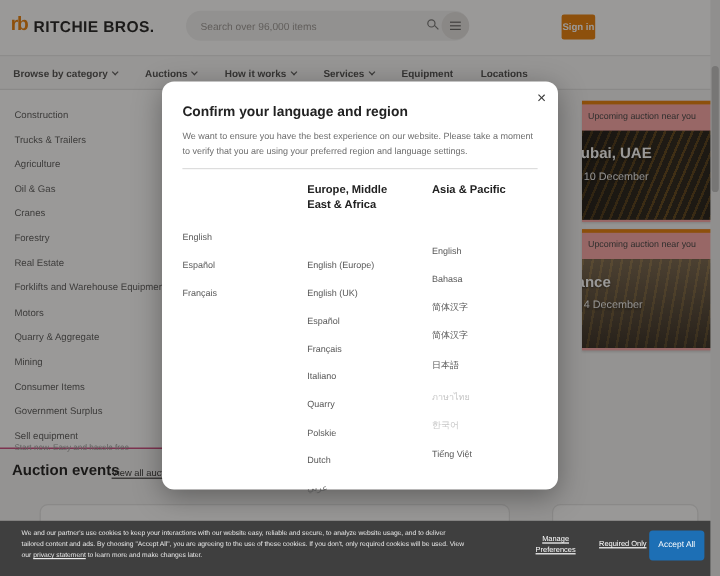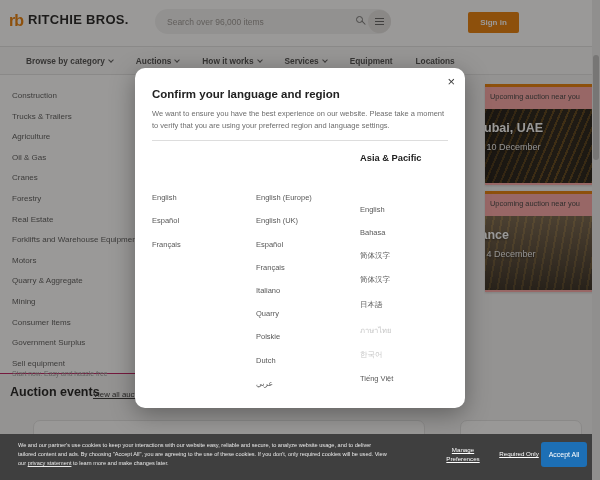"rb" .logo { align-items: flex-start -> flex-end }
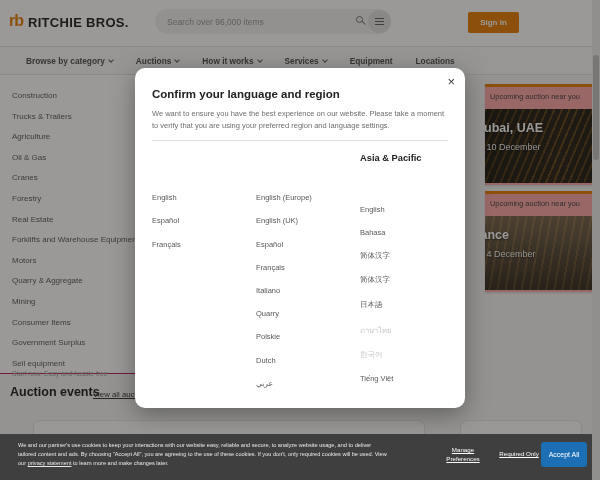"Sign in" .btn-signin { width: 51px -> 28px }
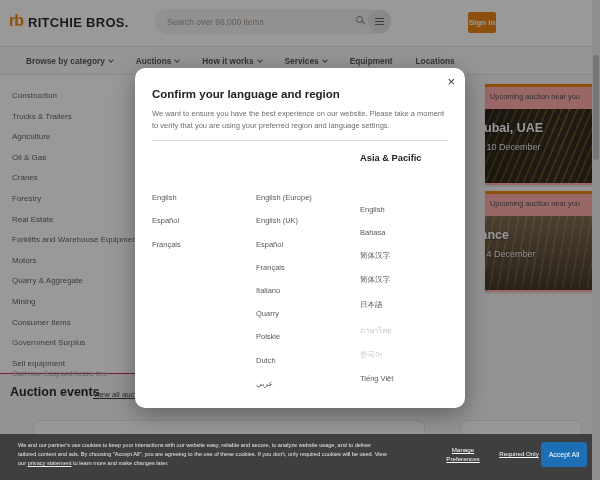"Browse by category" .nav { padding-left: 26px -> 11px }
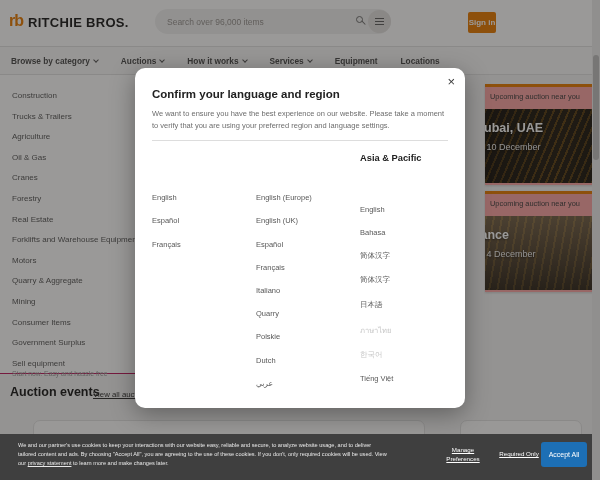"Europe, Middle East & Africa" div.region-name { html: none -> <div>Europe, Middle East &amp; Africa</div> }
